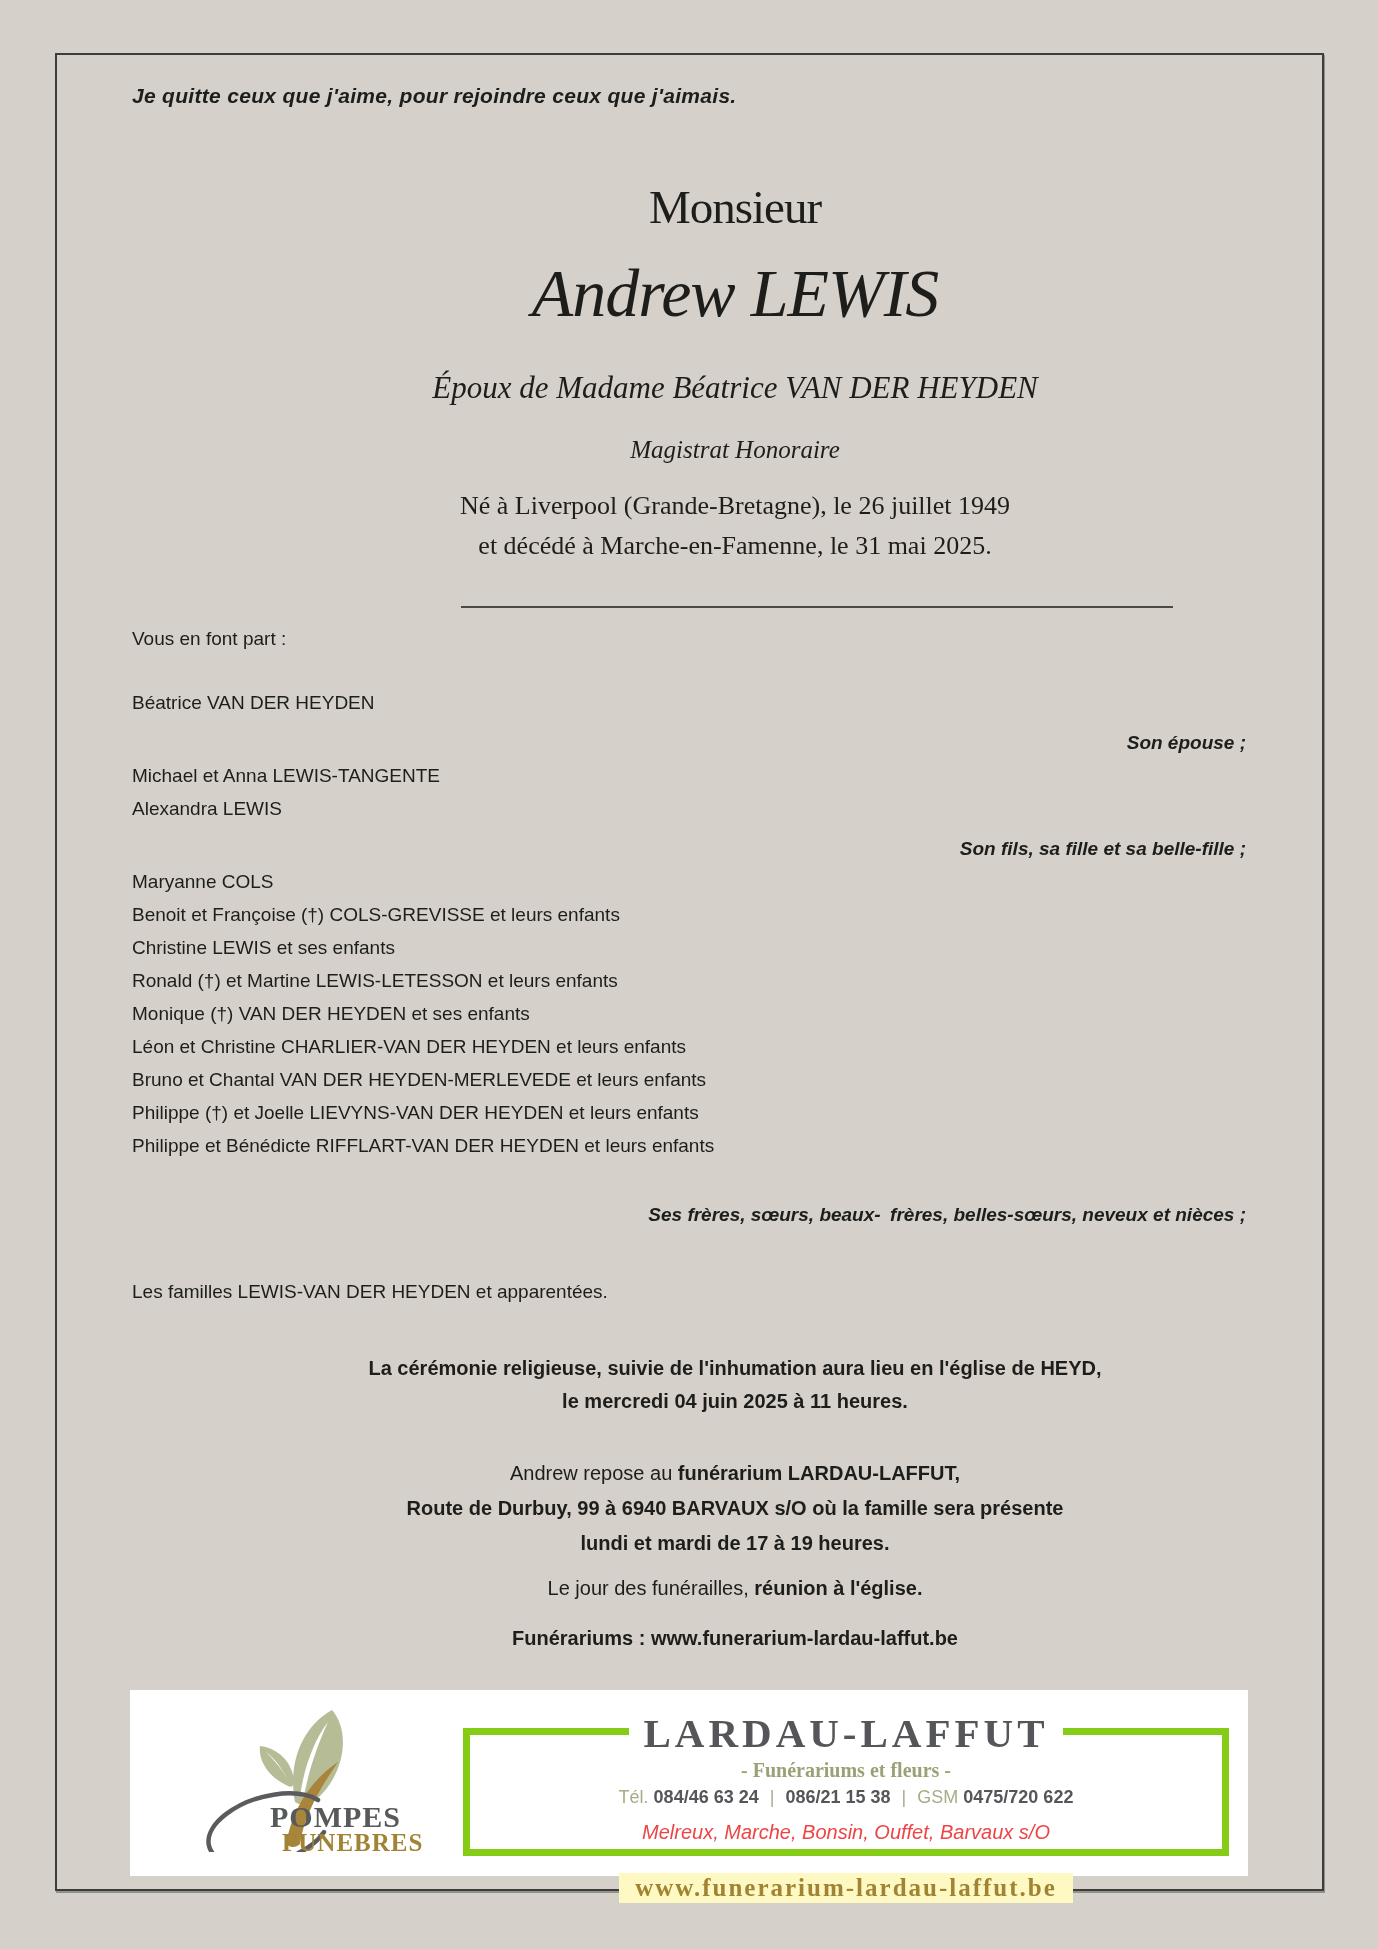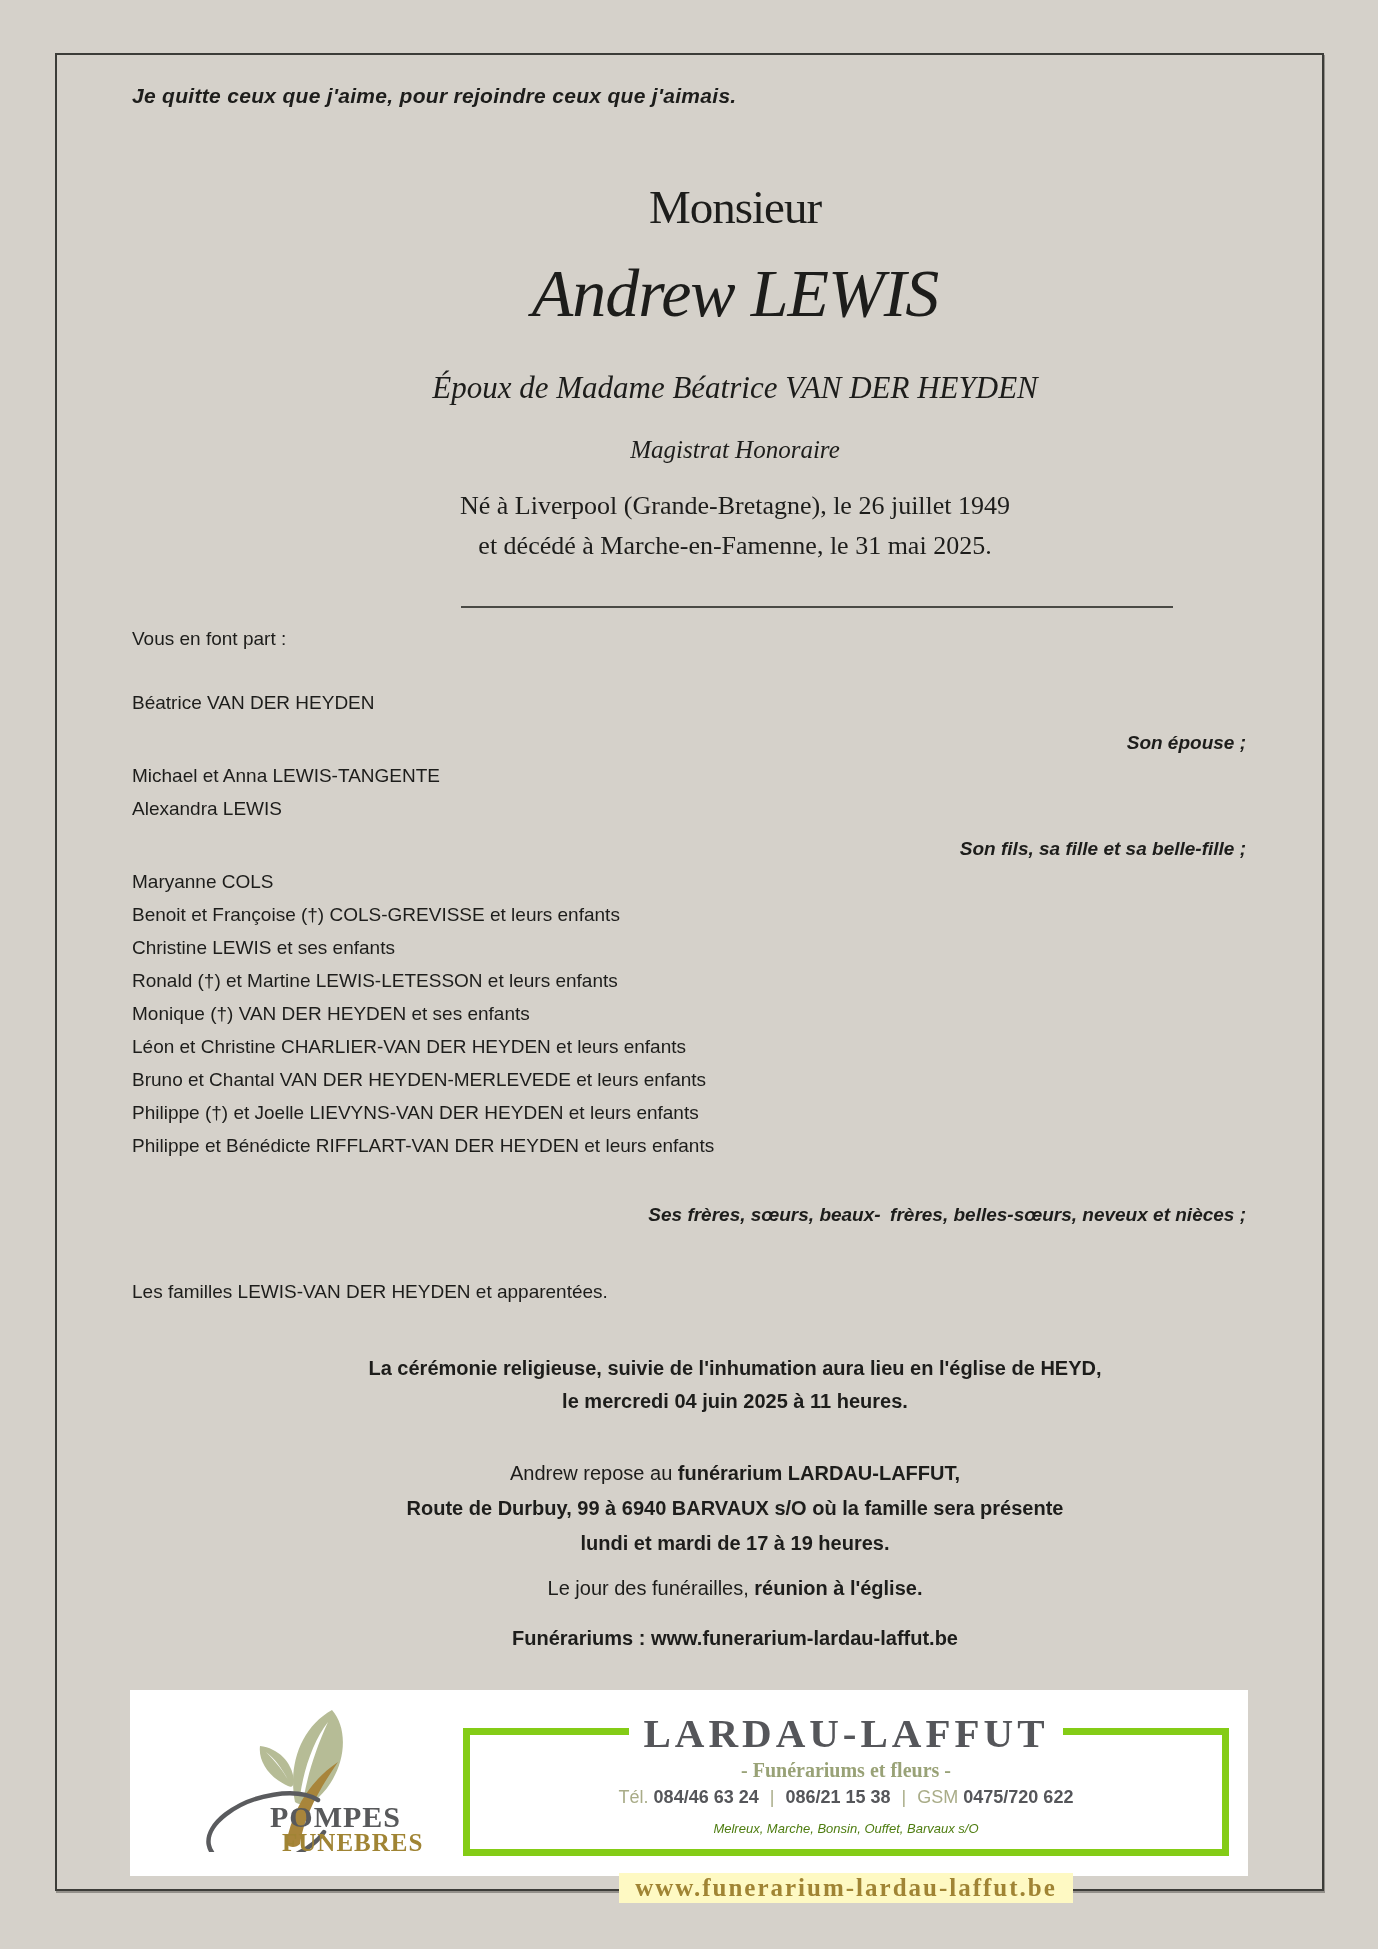"Melreux, Marche, Bonsin, Ouffet, Barvaux" .locations { color: #4d7c0f -> #ef4444; font-size: 13px -> 20px }
